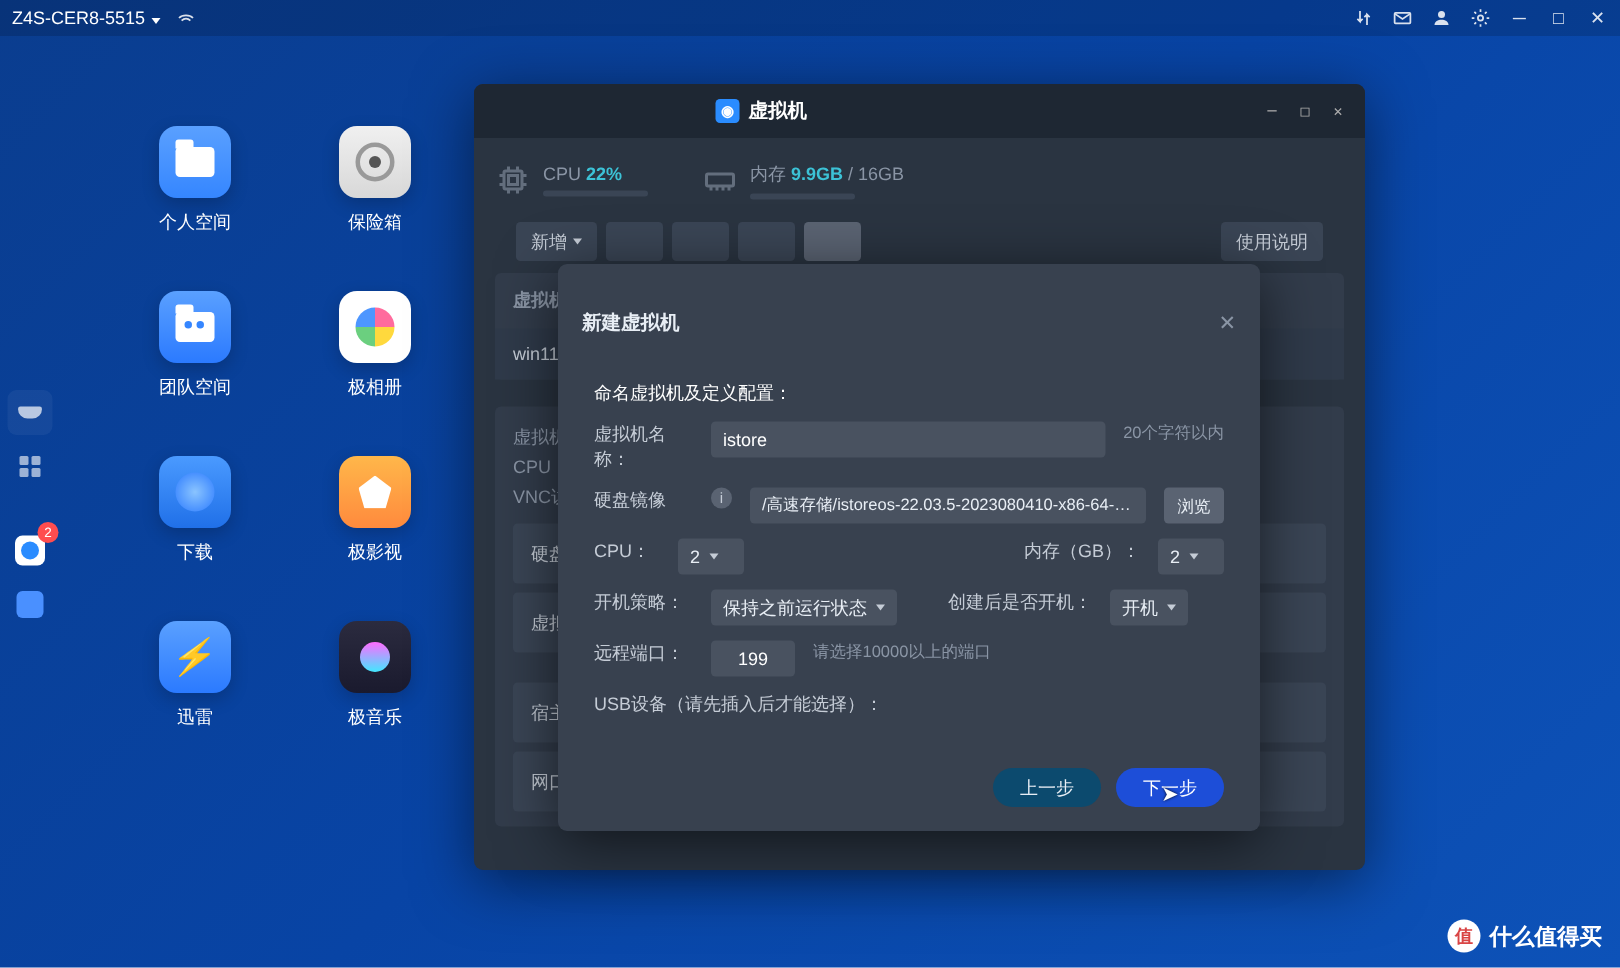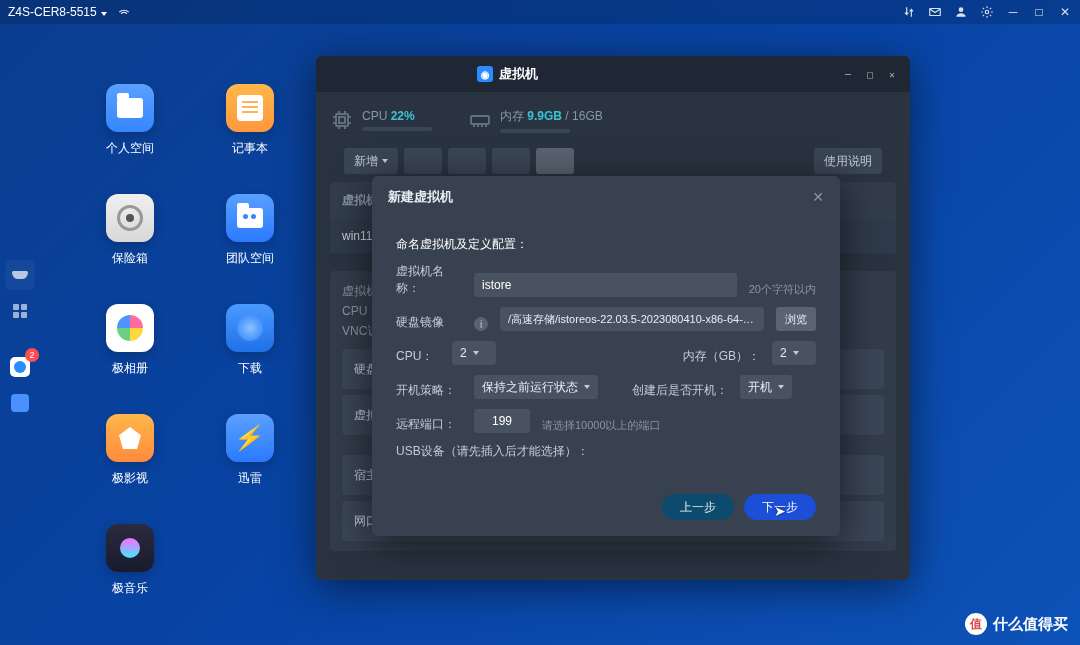"记事本" div.dicon { html: <div> <div> <div></div> </div> <div>记事本</div> </div> -> none }
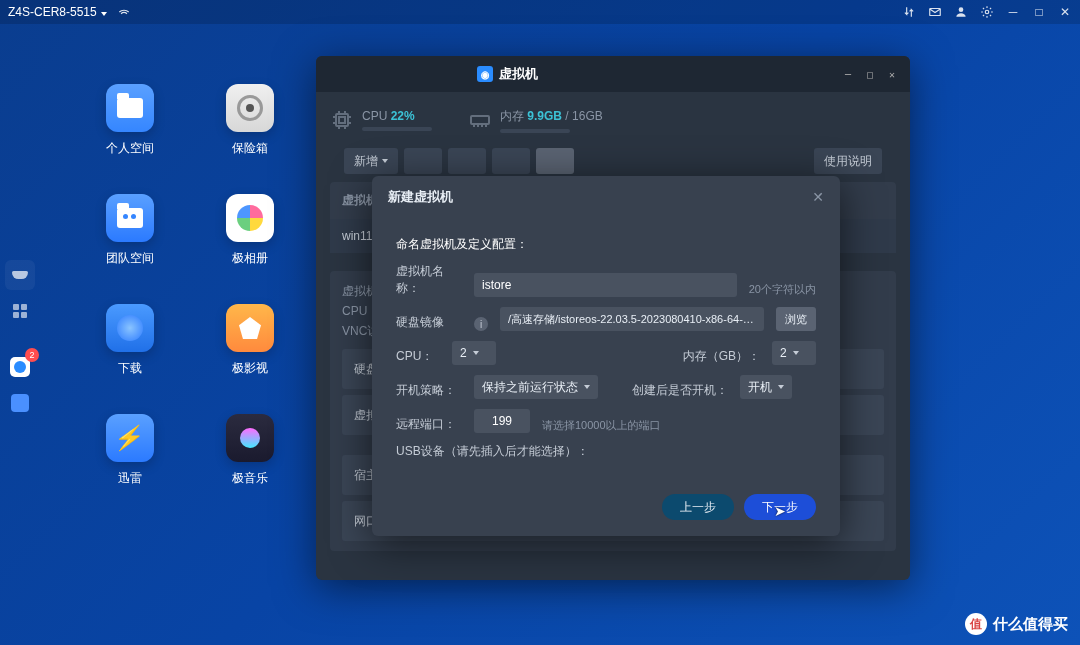"新建虚拟机" .modal-header { margin-top: none -> 18px }
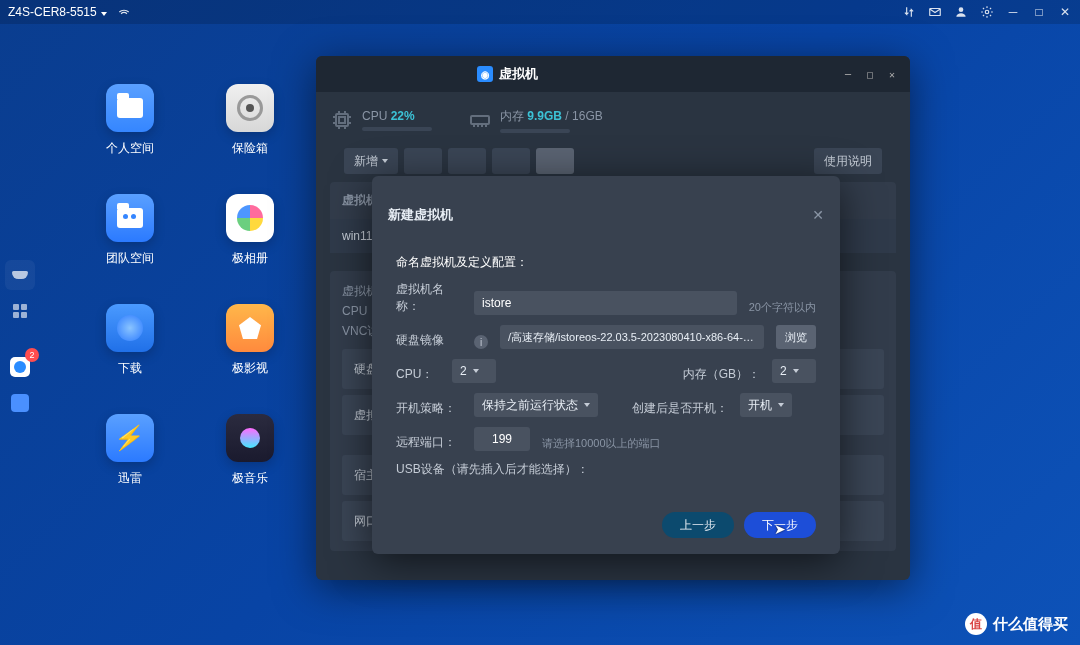"虚拟机名称：" .form-row { align-items: flex-end -> flex-start }
